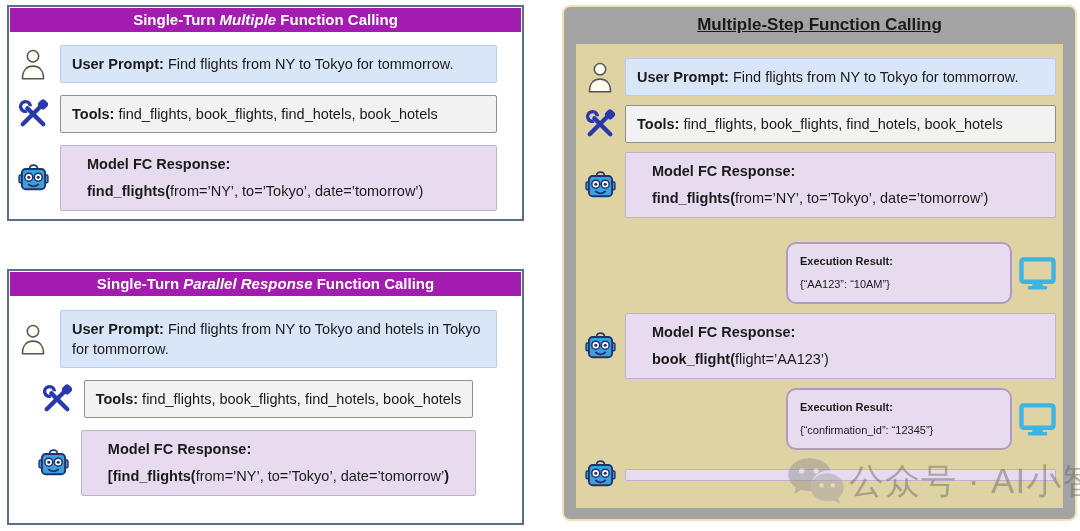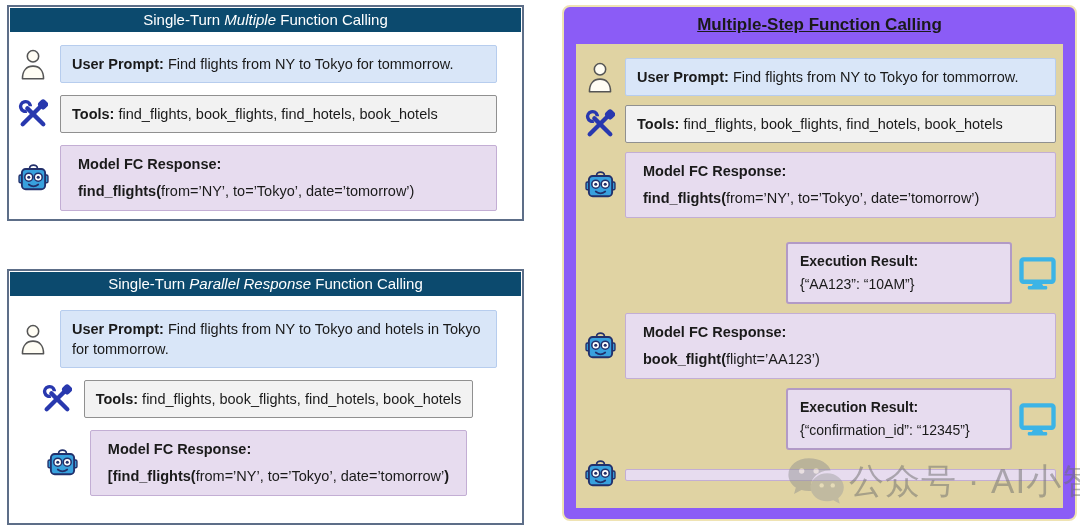"Single-Turn Multiple Function Calling" .hdr { background: #0c4a6e -> #a21caf; font-weight: normal -> bold }
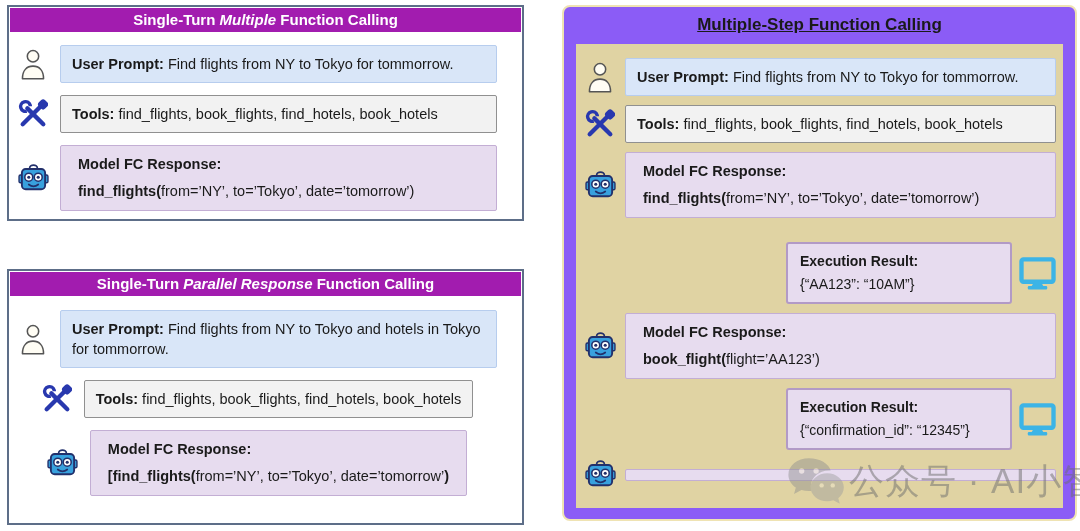"Multiple-Step Function Calling" .panel3 { background: #8b5cf6 -> #a3a3a3 }
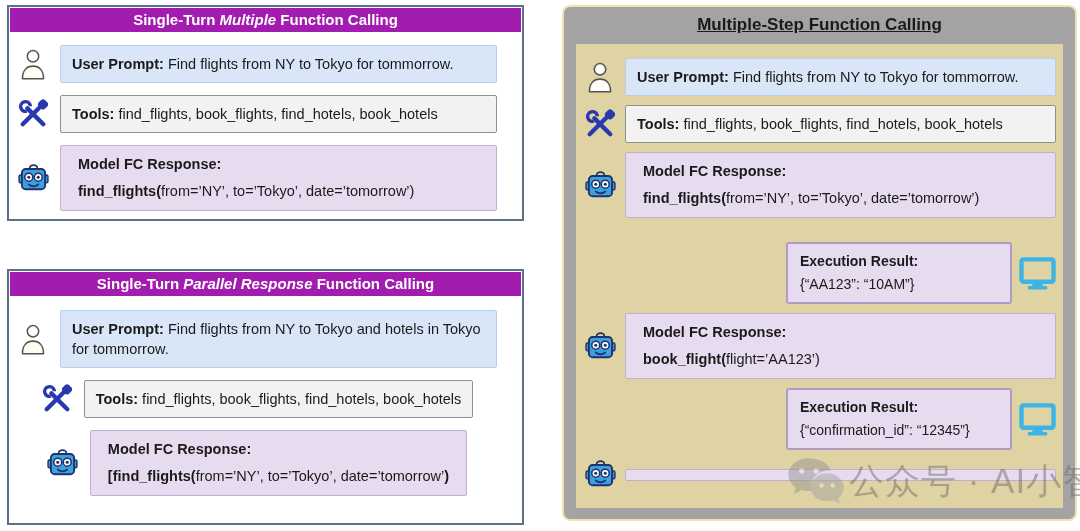"Model FC Response:" .code-box { padding: 5px 17px -> 5px 26px }
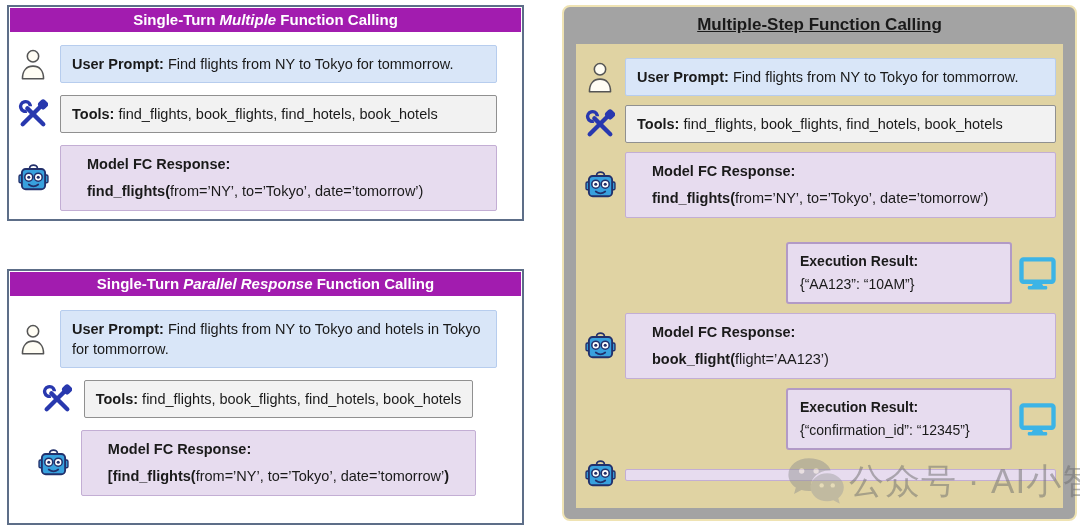"Execution Result:" .exec-box { border-radius: 3px -> 10px; font-size: 14px -> 11px }
